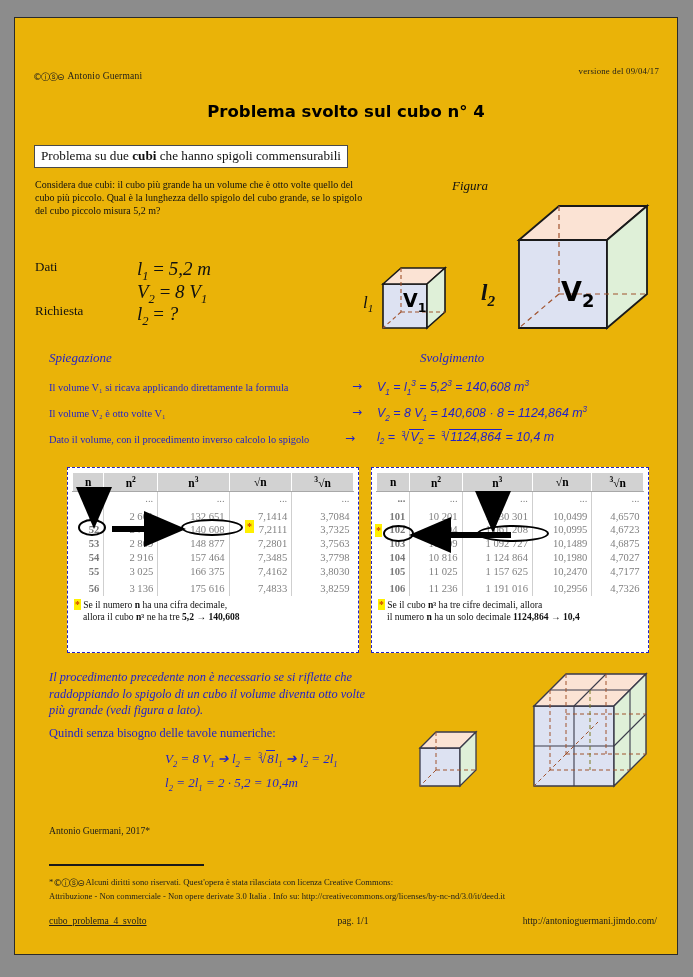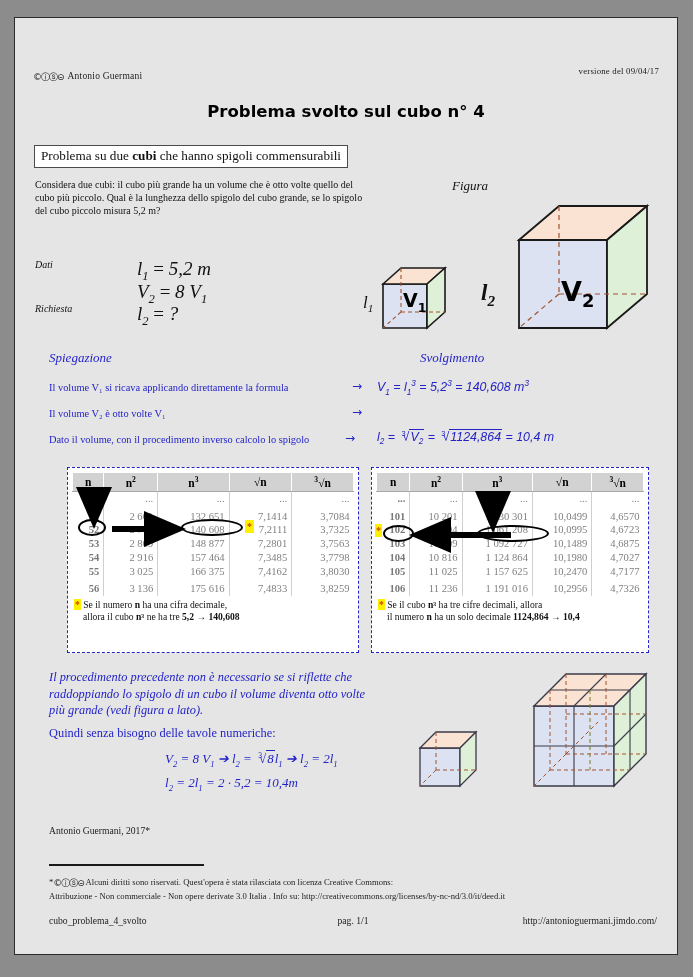"©ⓘⓢ⊝ Antonio Guermani" .page { background: #e5e5e5 -> #eab308 }
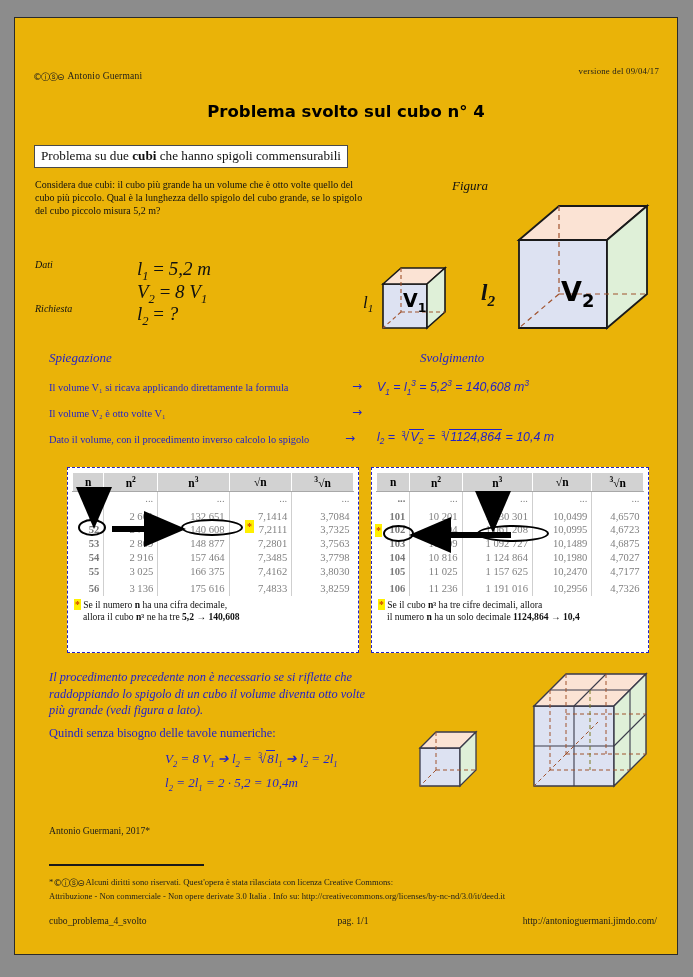"Dati" .dati-label { font-size: 10px -> 13px; font-style: italic -> none }
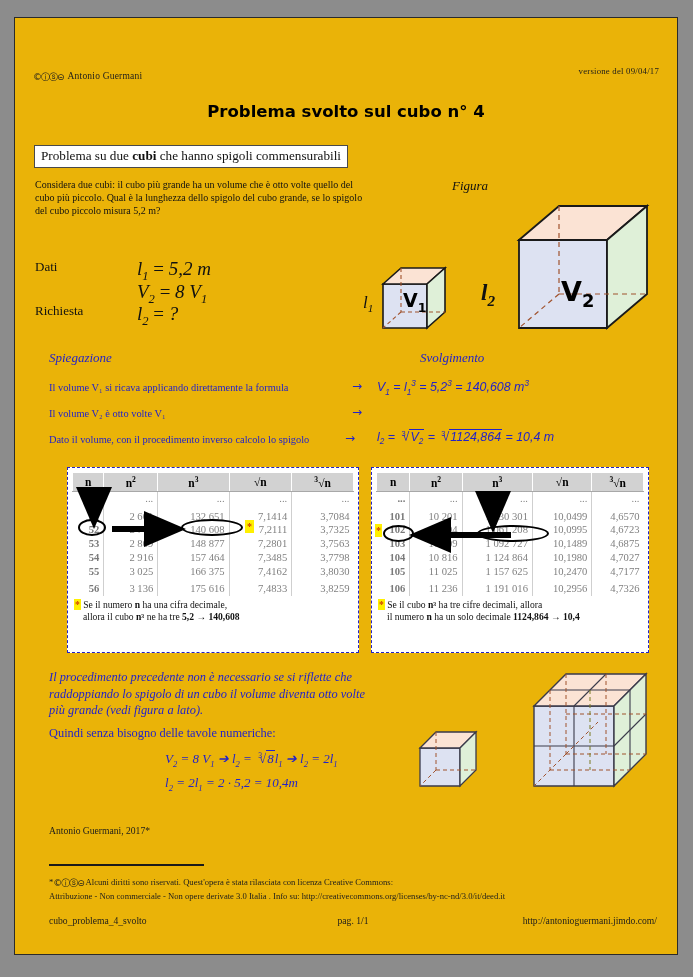"V2 = 8 V1 =" div.solv-line { html: none -> <div> <i>V</i><sub>2</sub> = 8 <i>V</i><sub>1</sub> = 140,608 · 8 = 1124,864 <i>m</i><sup>3</sup> </div> }
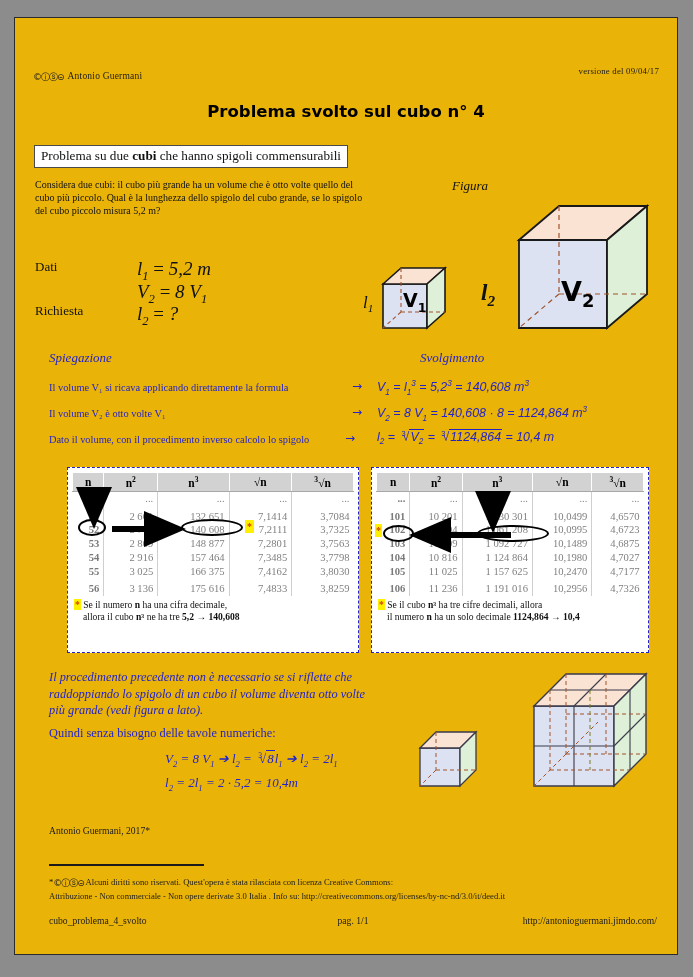"cubo_problema_4_svolto" .footer { text-decoration: none -> underline }
